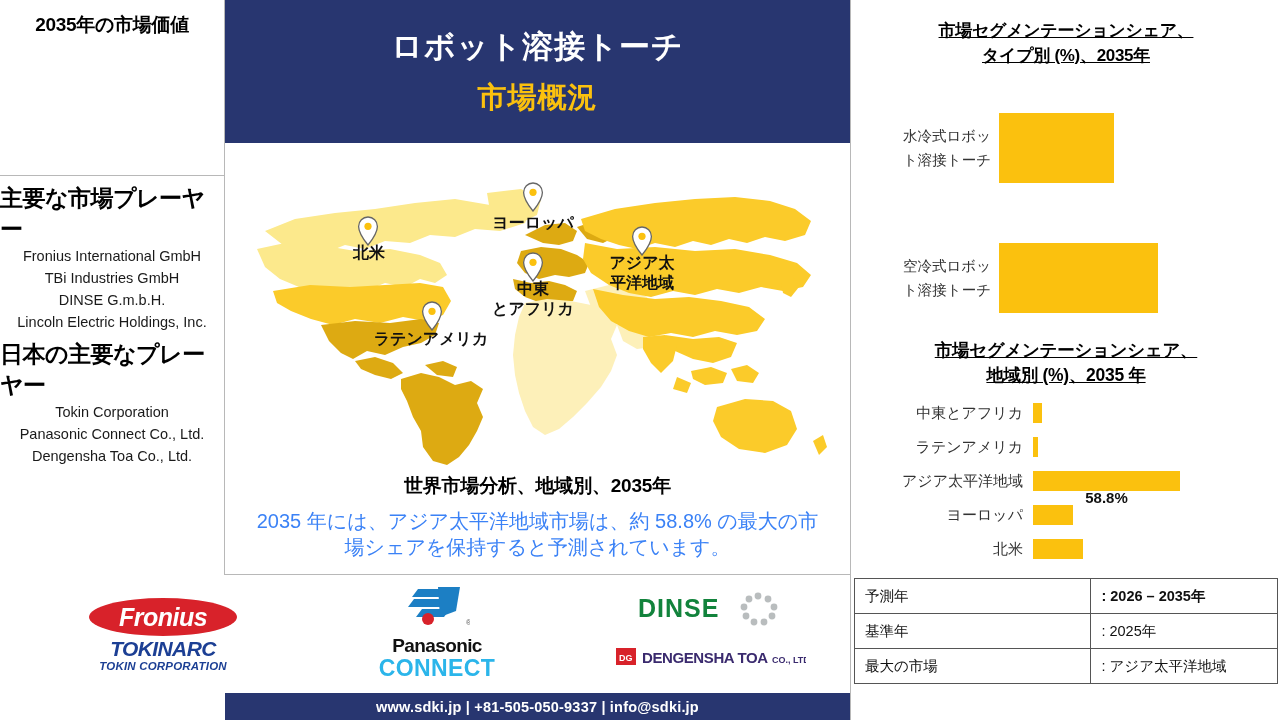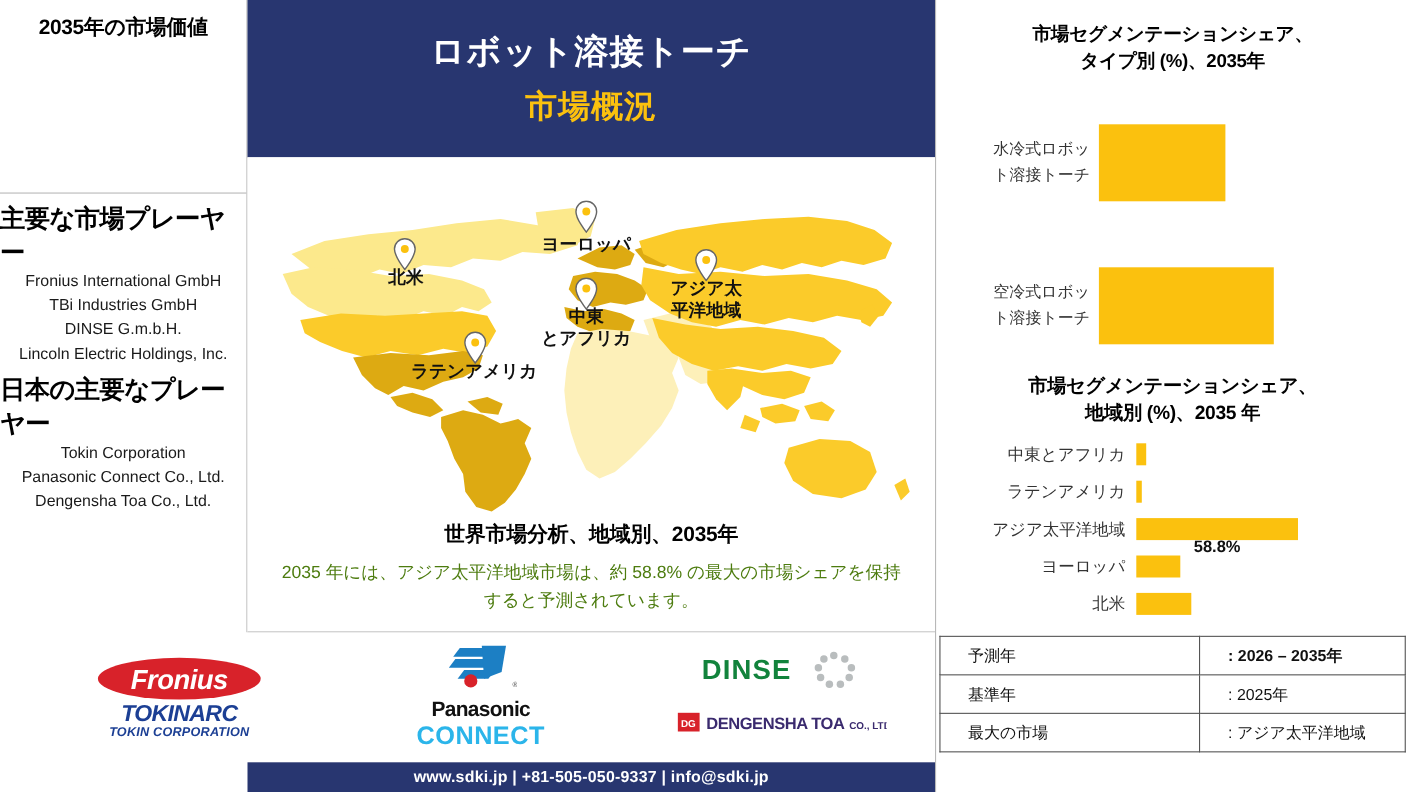"市場セグメンテーションシェア、" .rc-title { text-decoration: none -> underline }
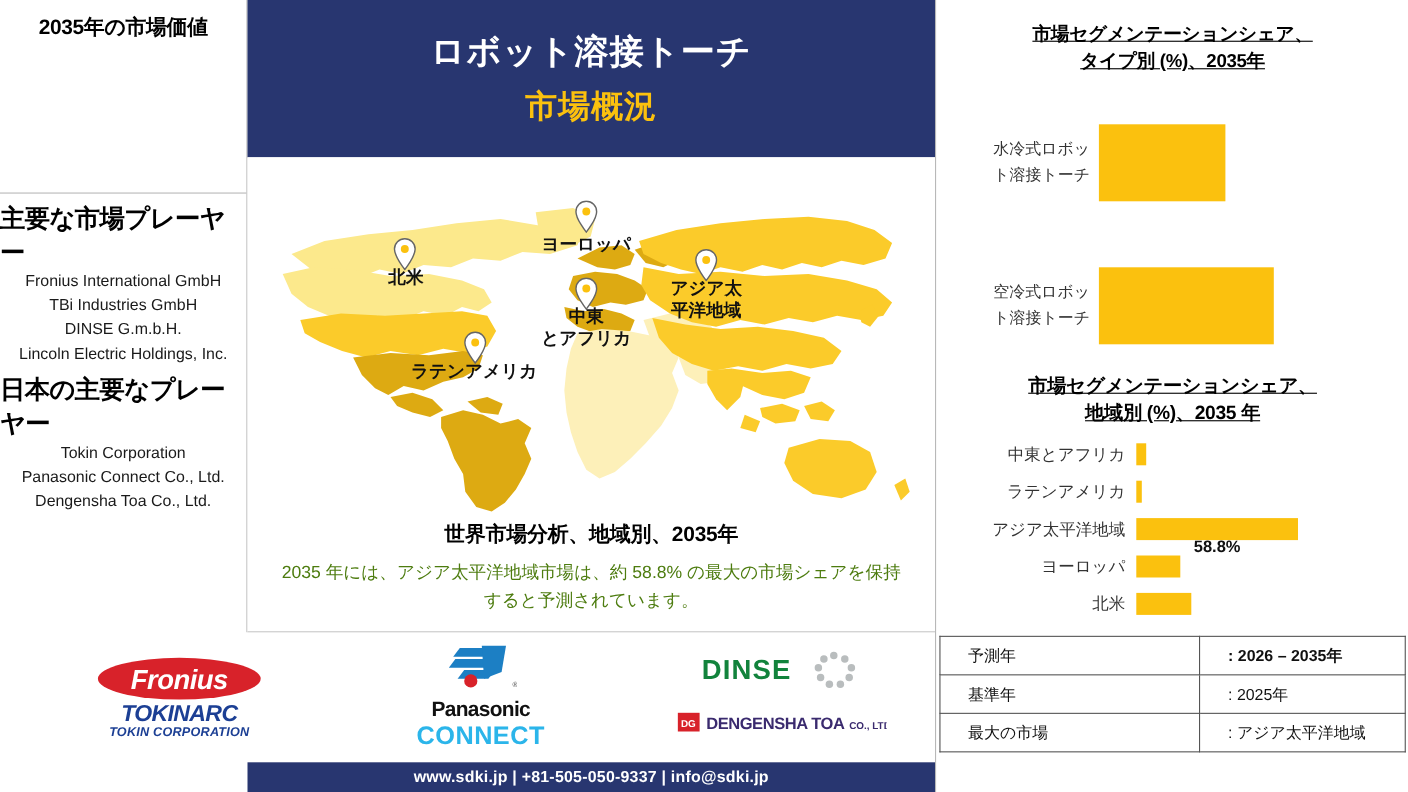"2035 年には、アジア太平洋地域市場は、約 58.8%" .map-foot p { color: #4d7c0f -> #3b82f6; font-size: 16px -> 20px }
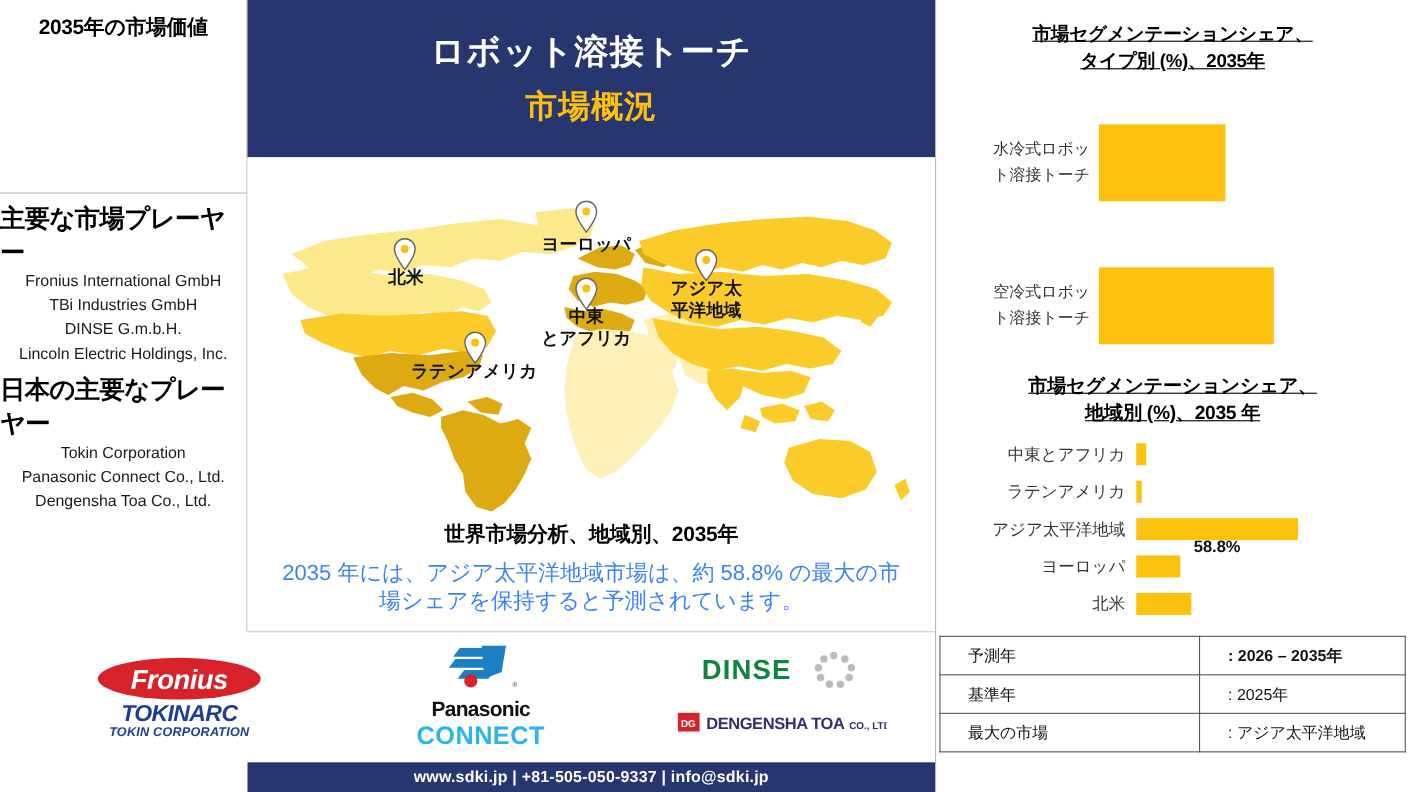"予測年" .info-table td { padding: 0 25px -> 0 10px }
